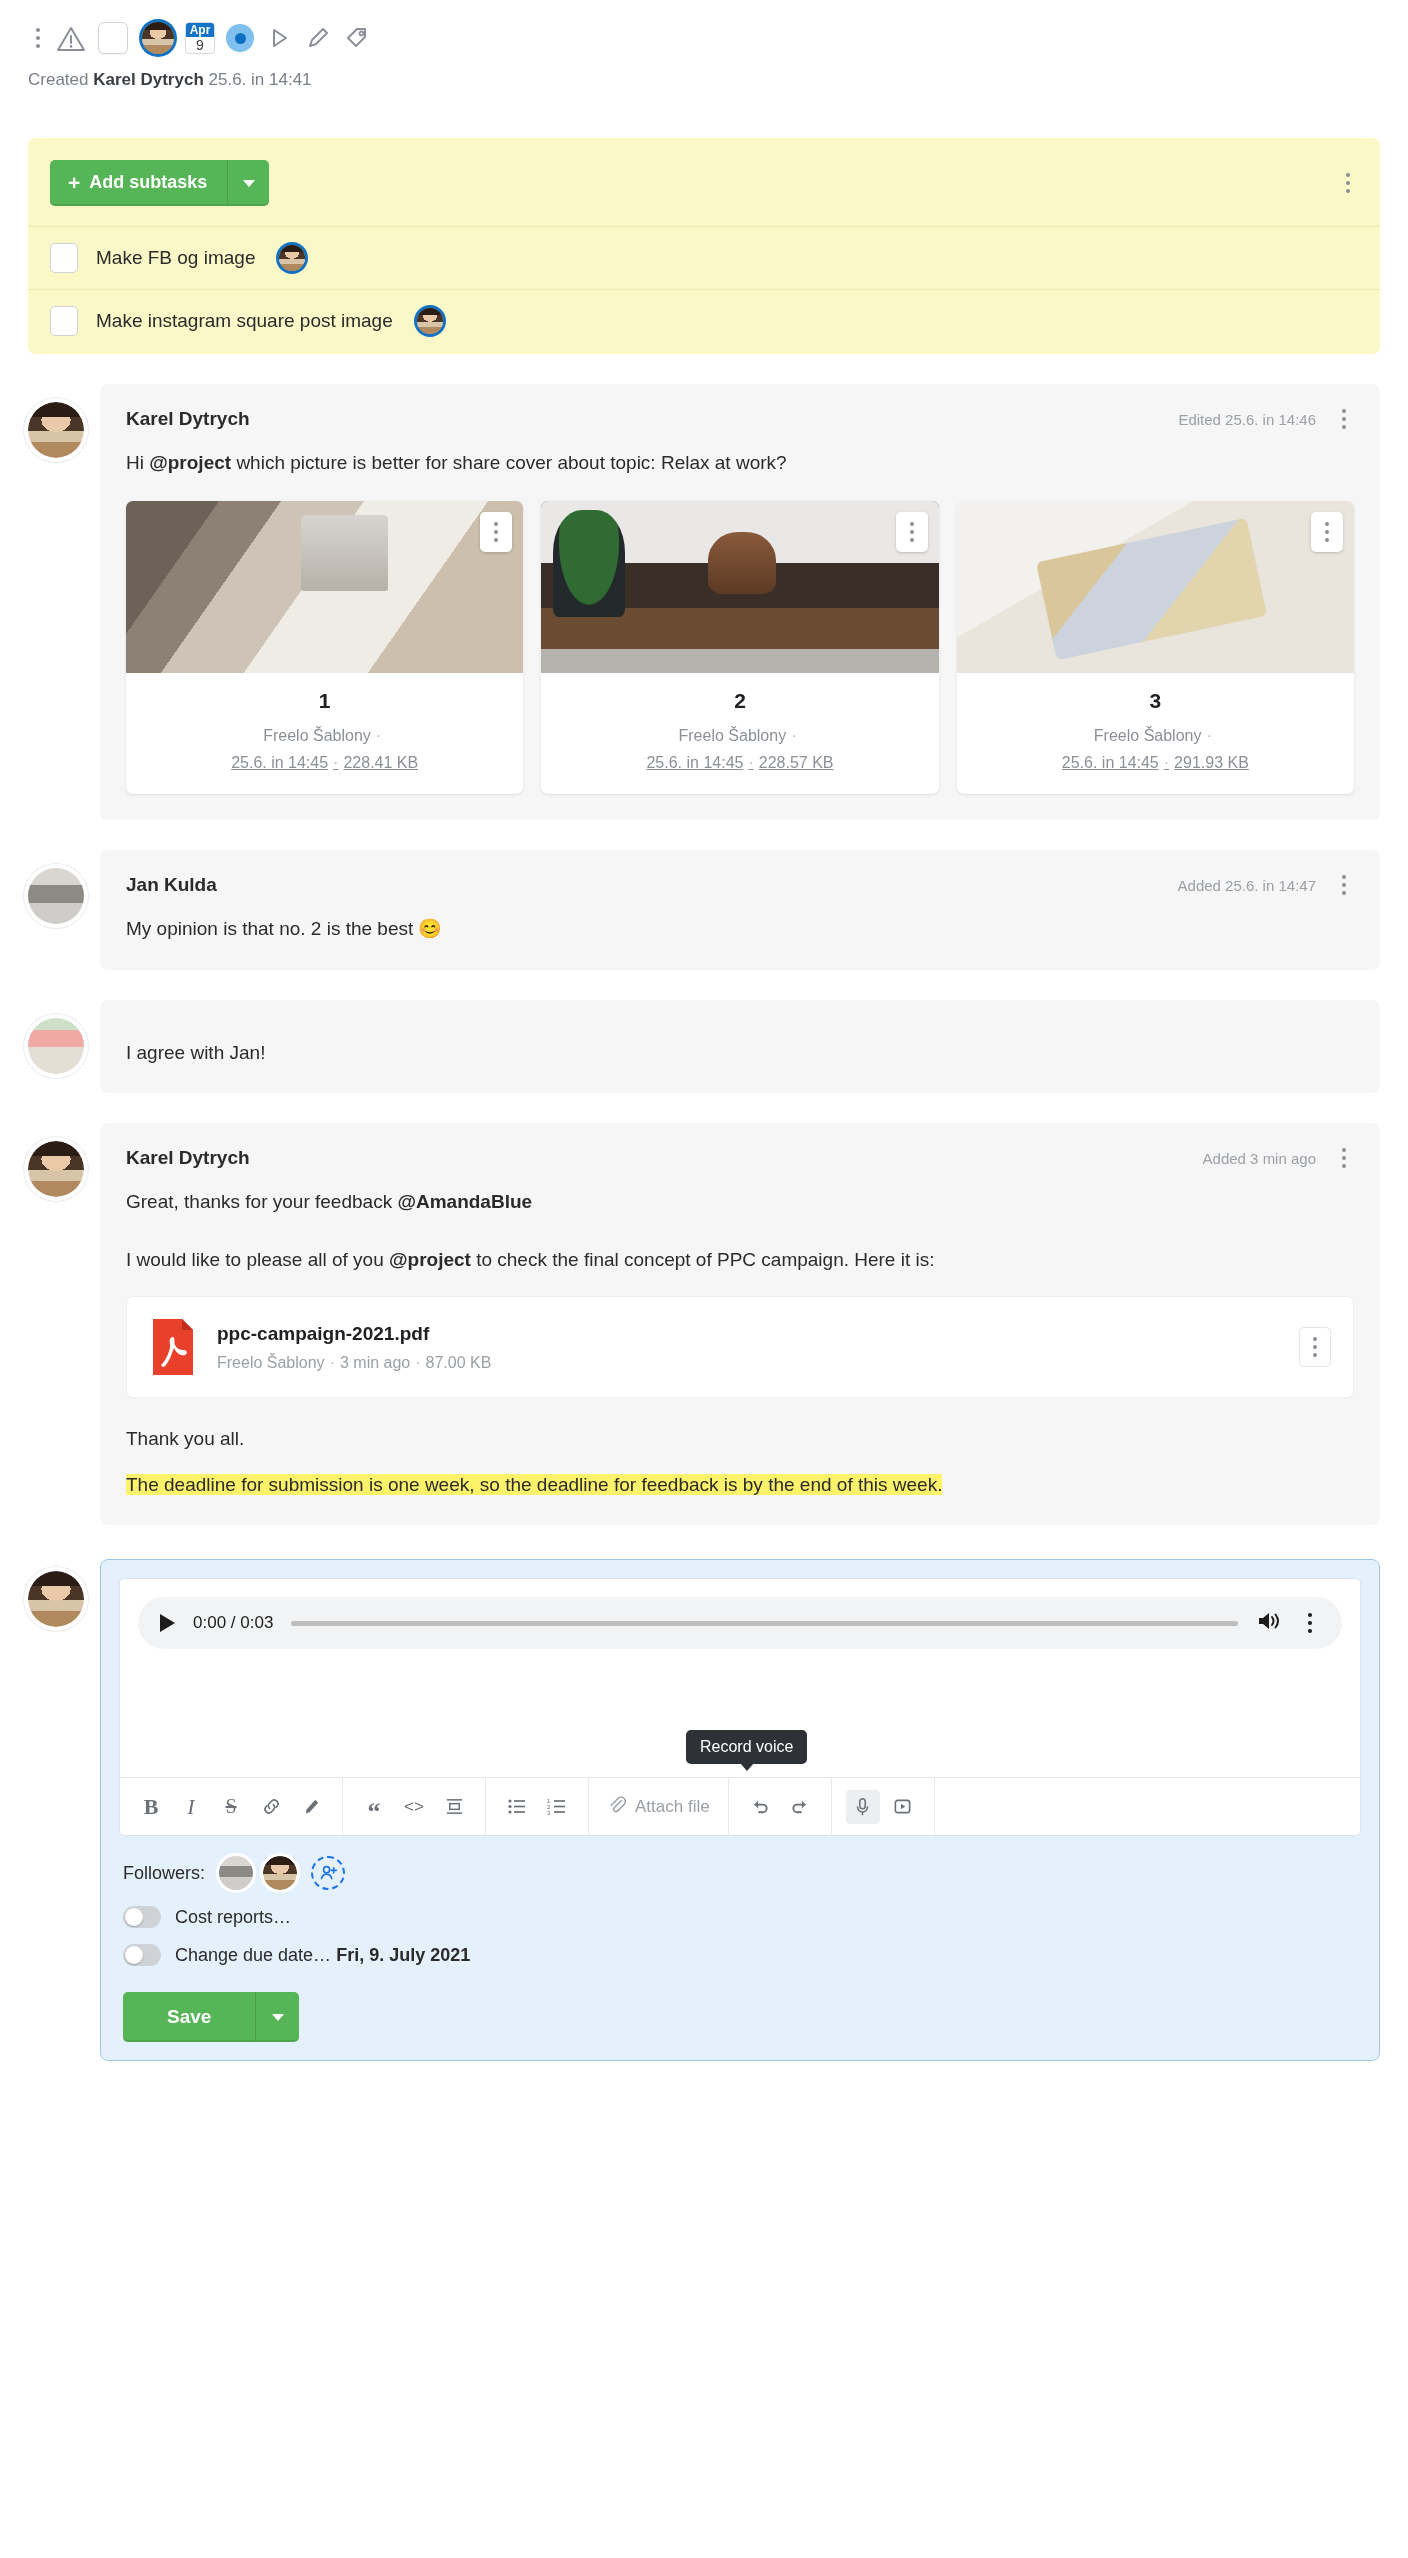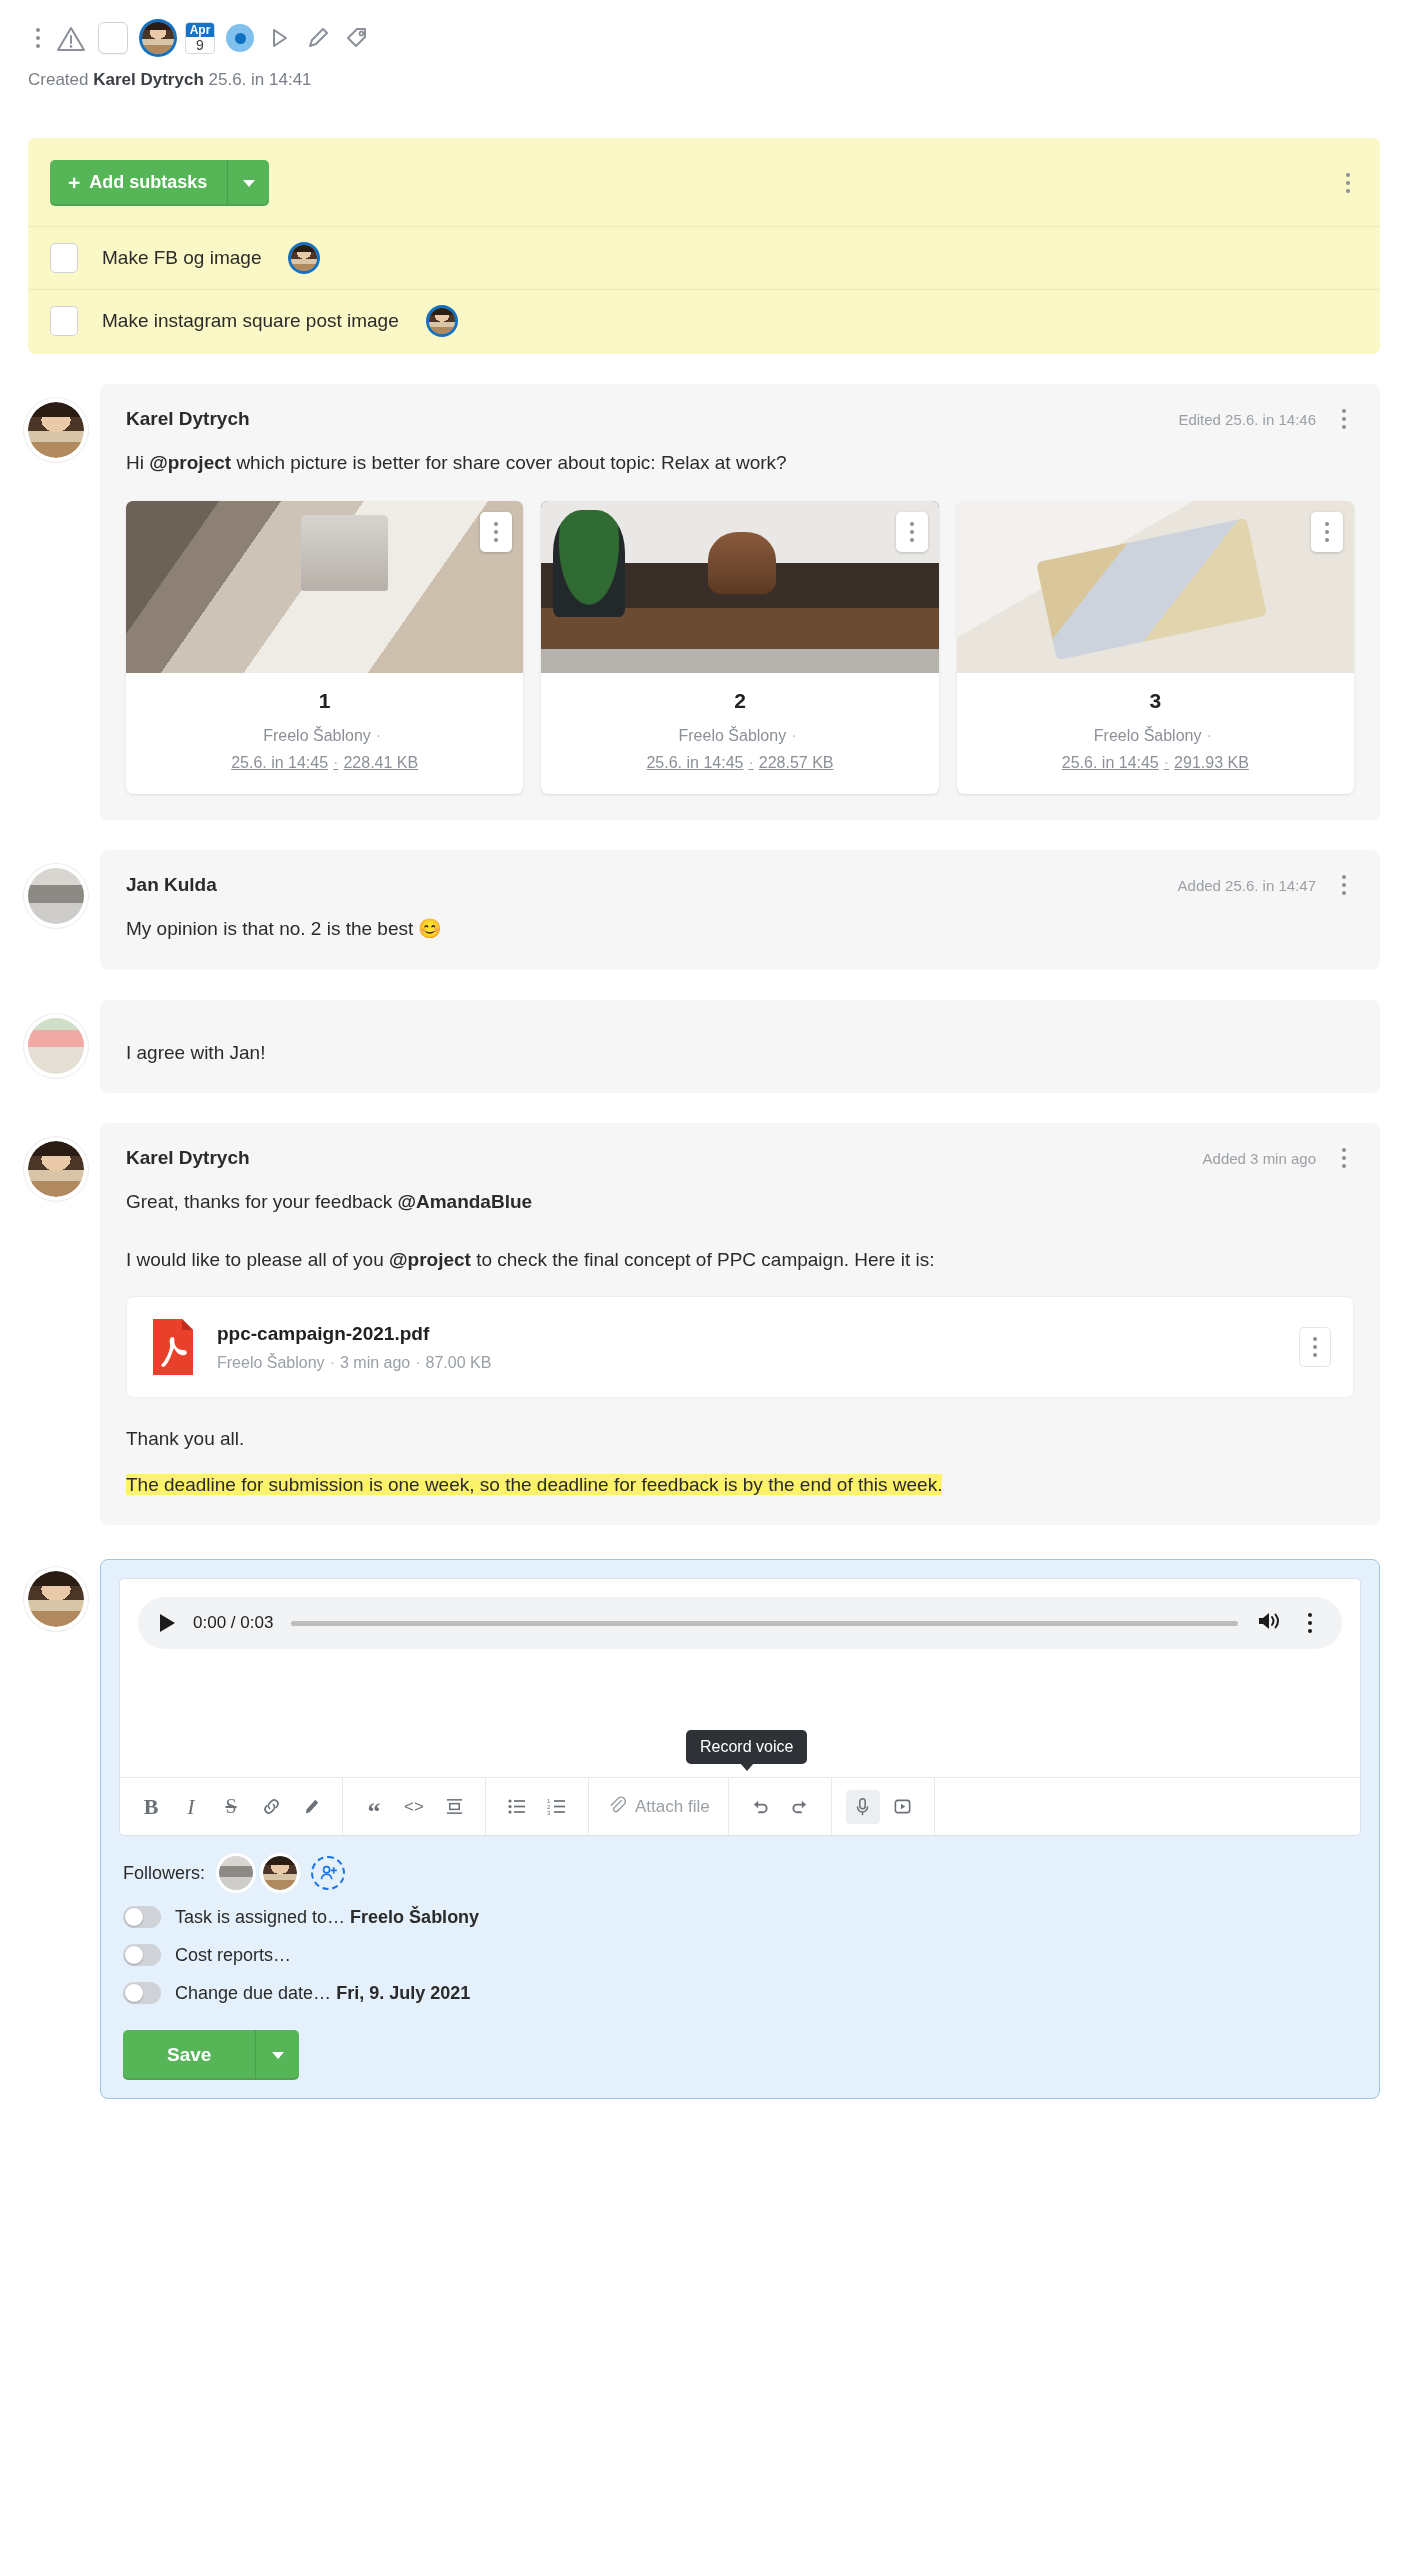"Make FB og image" .subtask-row { gap: 24px -> 18px }
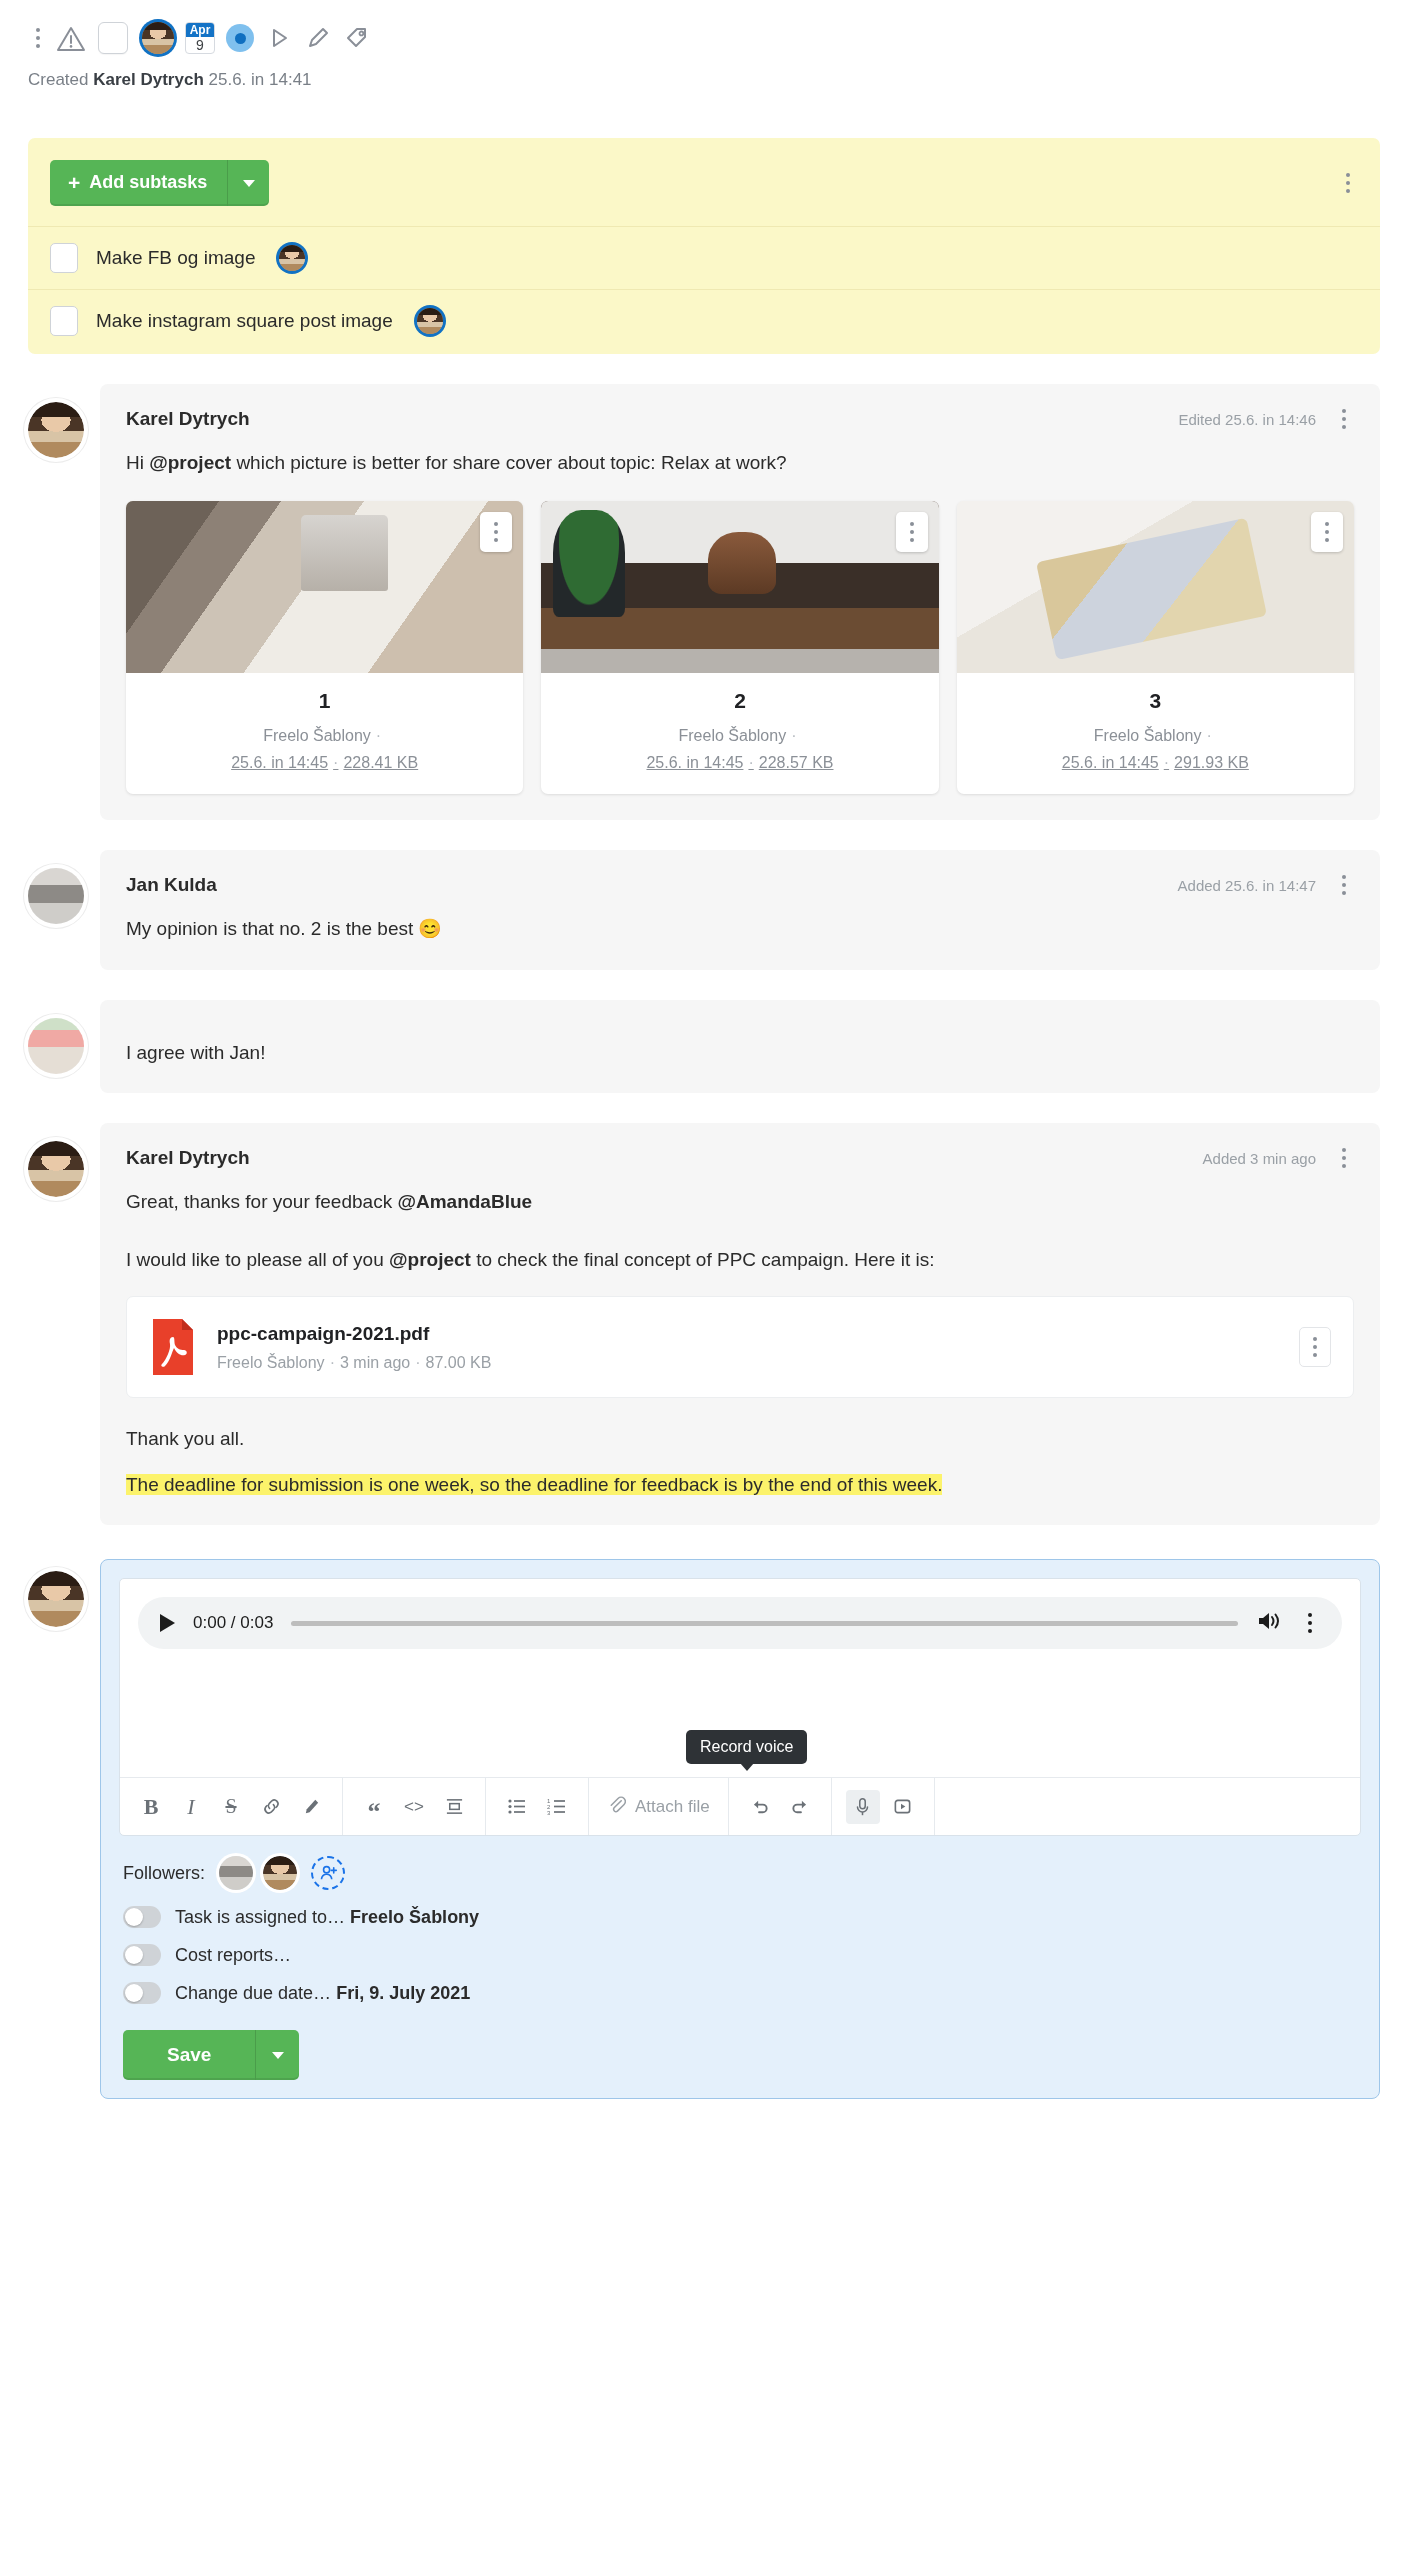"Task is assigned to… Freelo" div.toggle-row { html: <div> <span> <b></b> </span> <span><span>Task is assigned to…</span> <strong>Freelo Šablony</strong></span> </div> -> none }
